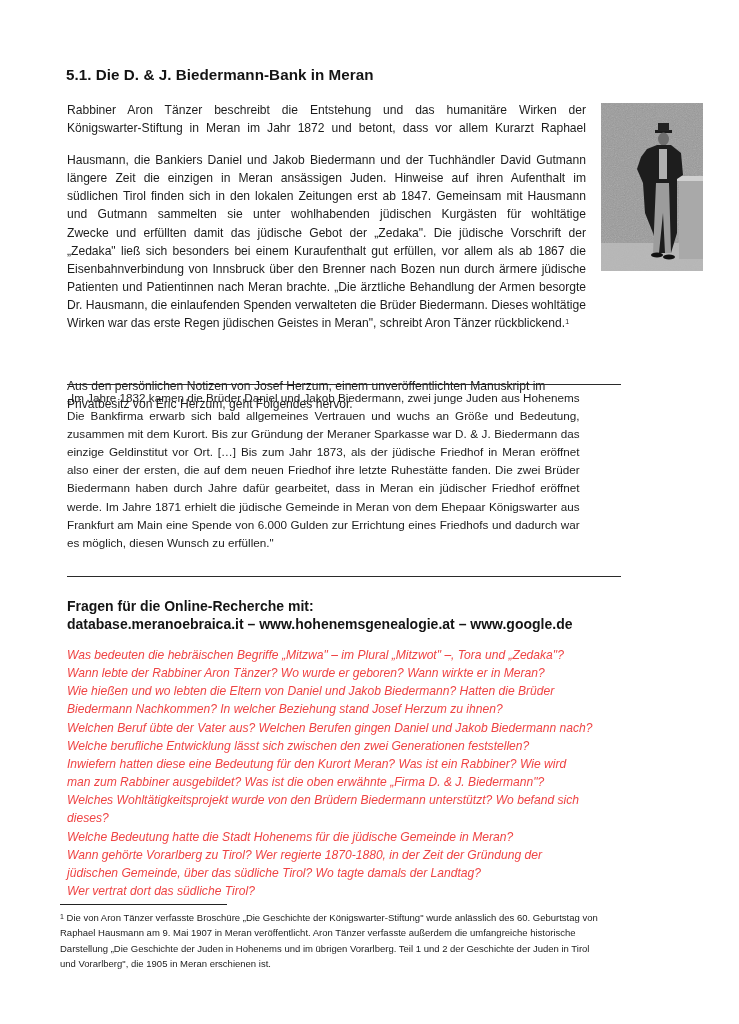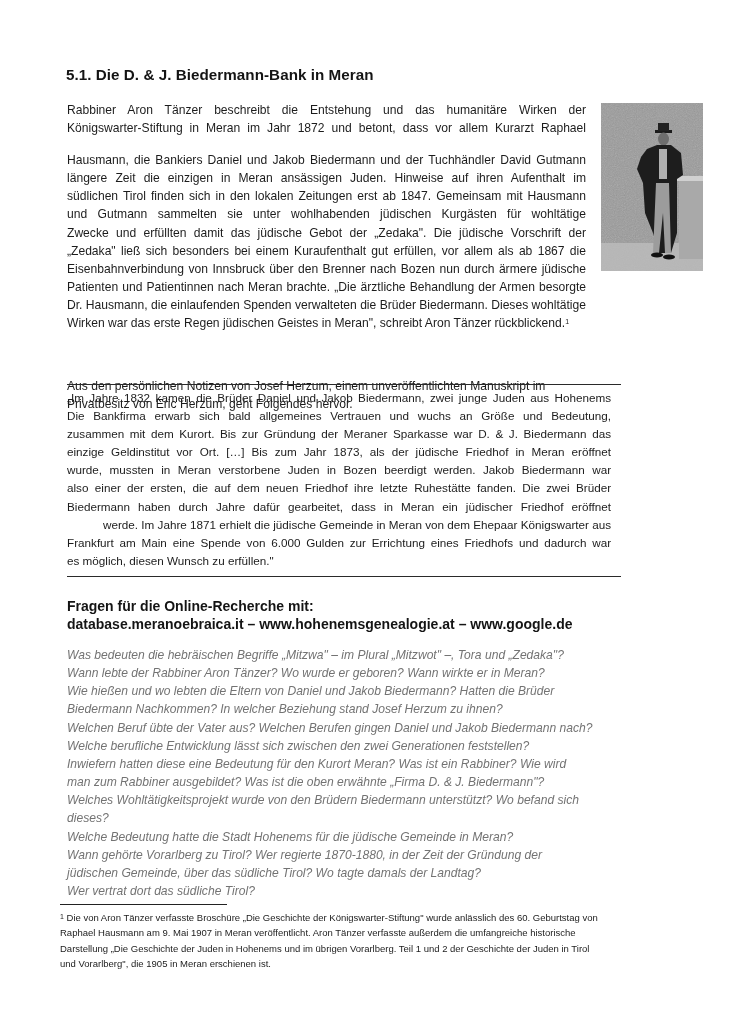"wurde, mussten in Meran verstorbene" span.line { html: <span>wurde, mussten in Meran verstorbene Juden in Bozen beerdigt werden. Jakob Biedermann war</span> -> none }
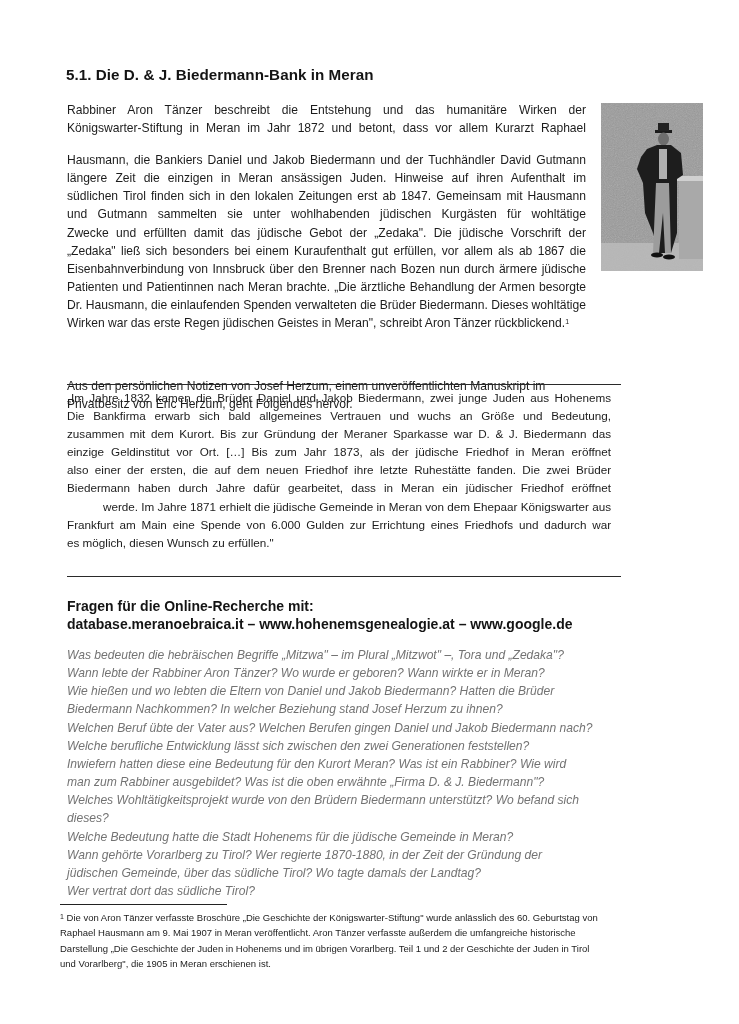"werde. Im Jahre 1871 erhielt" span.line { margin-left: 36px -> none }
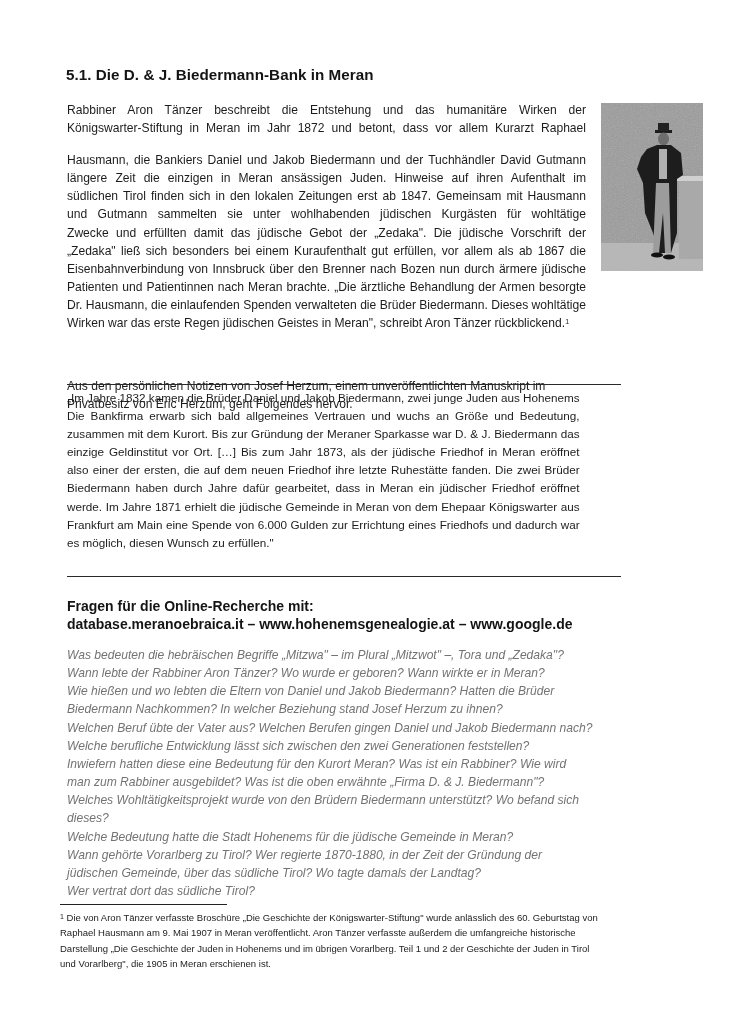"Was bedeuten die hebräischen Begriffe" .questions { color: #737373 -> #ef4444 }
